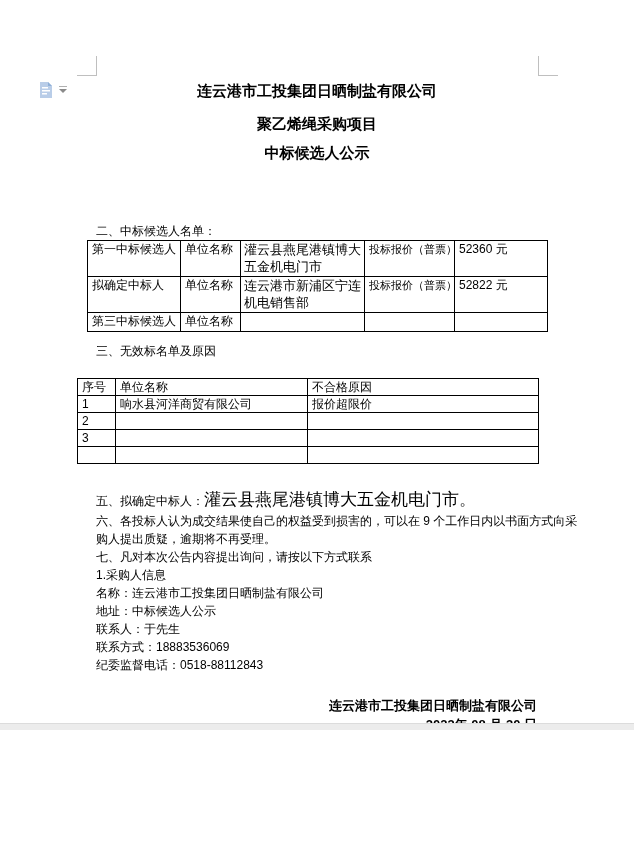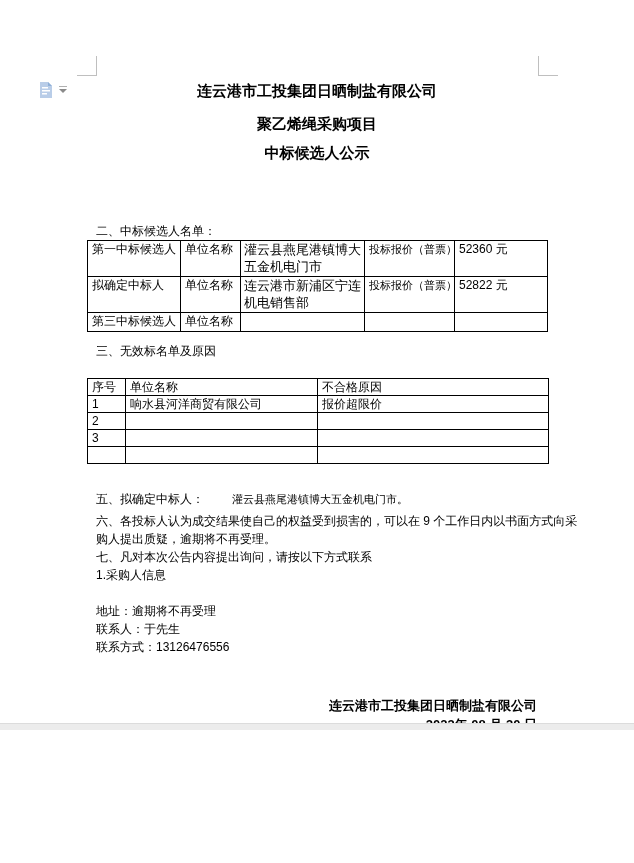"序号" table.abs { left: 87px -> 77px }
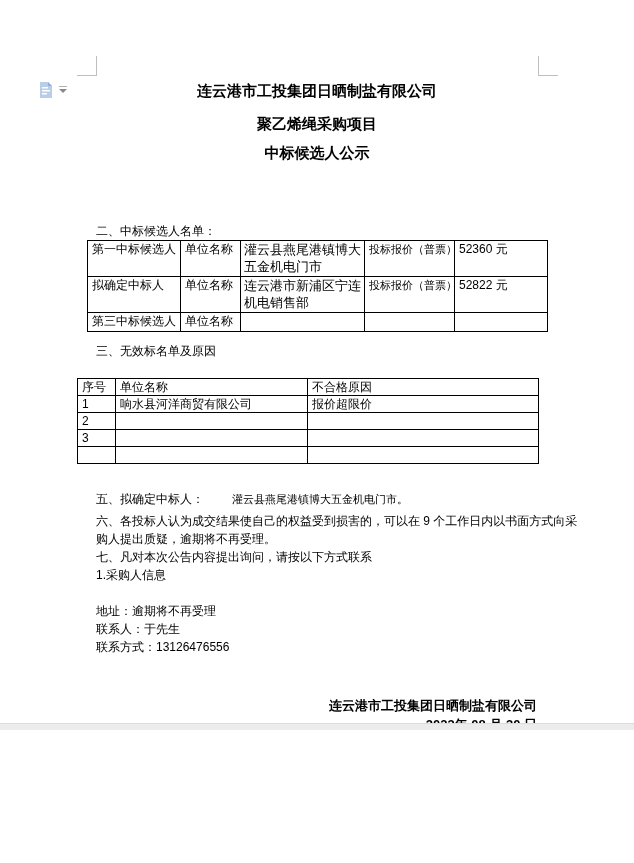"灌云县燕尾港镇博大五金机电门市。" .big { font-size: 11px -> 17px; margin-left: 28px -> none }
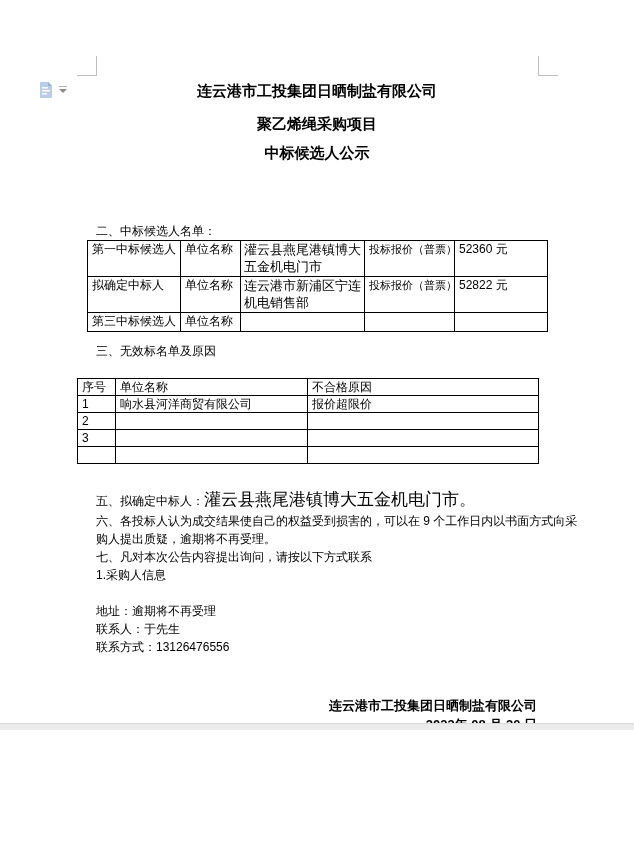"名称：连云港市工投集团日晒制盐有限公司" div.abs { html: none -> <div>名称：连云港市工投集团日晒制盐有限公司</div> }
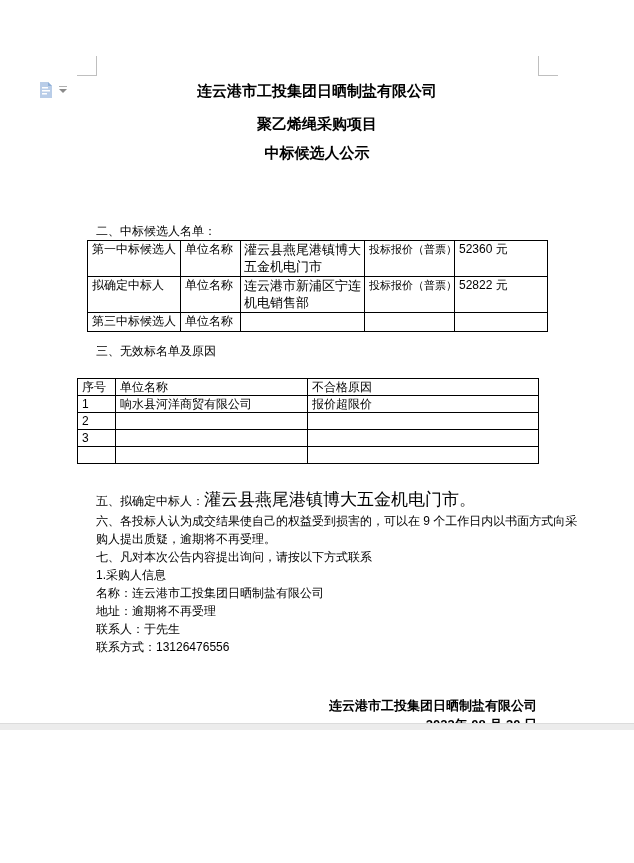"地址：逾期将不再受理" div.abs { text: 逾期将不再受理 -> 中标候选人公示 }
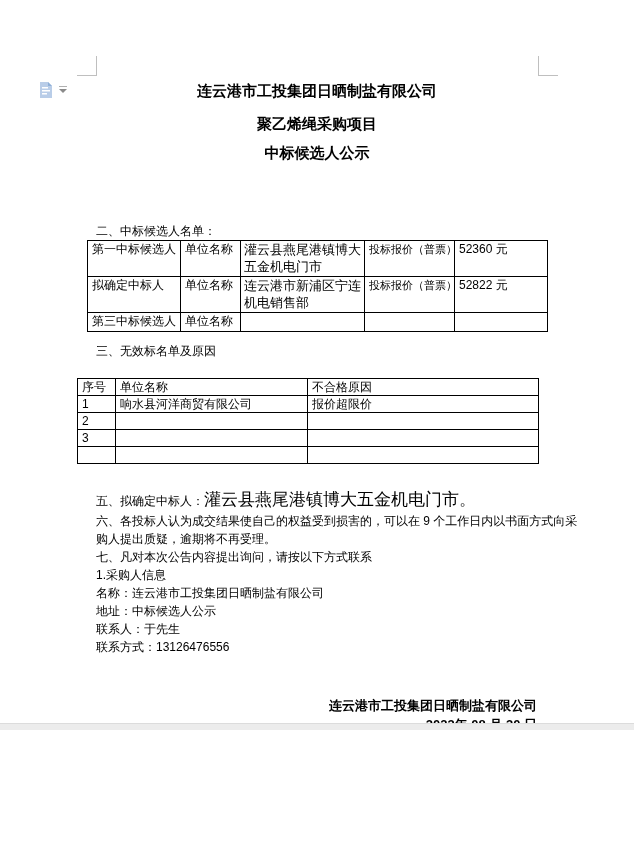"联系方式：13126476556" div.abs { text: 13126476556 -> 18883536069 }
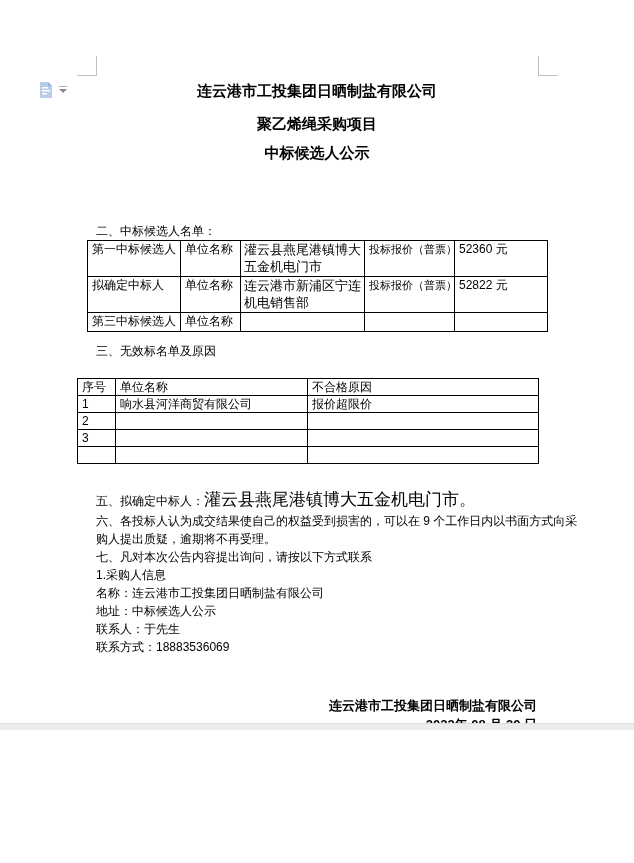"纪委监督电话：0518-88112843" div.abs { html: none -> <div>纪委监督电话：0518-88112843</div> }
